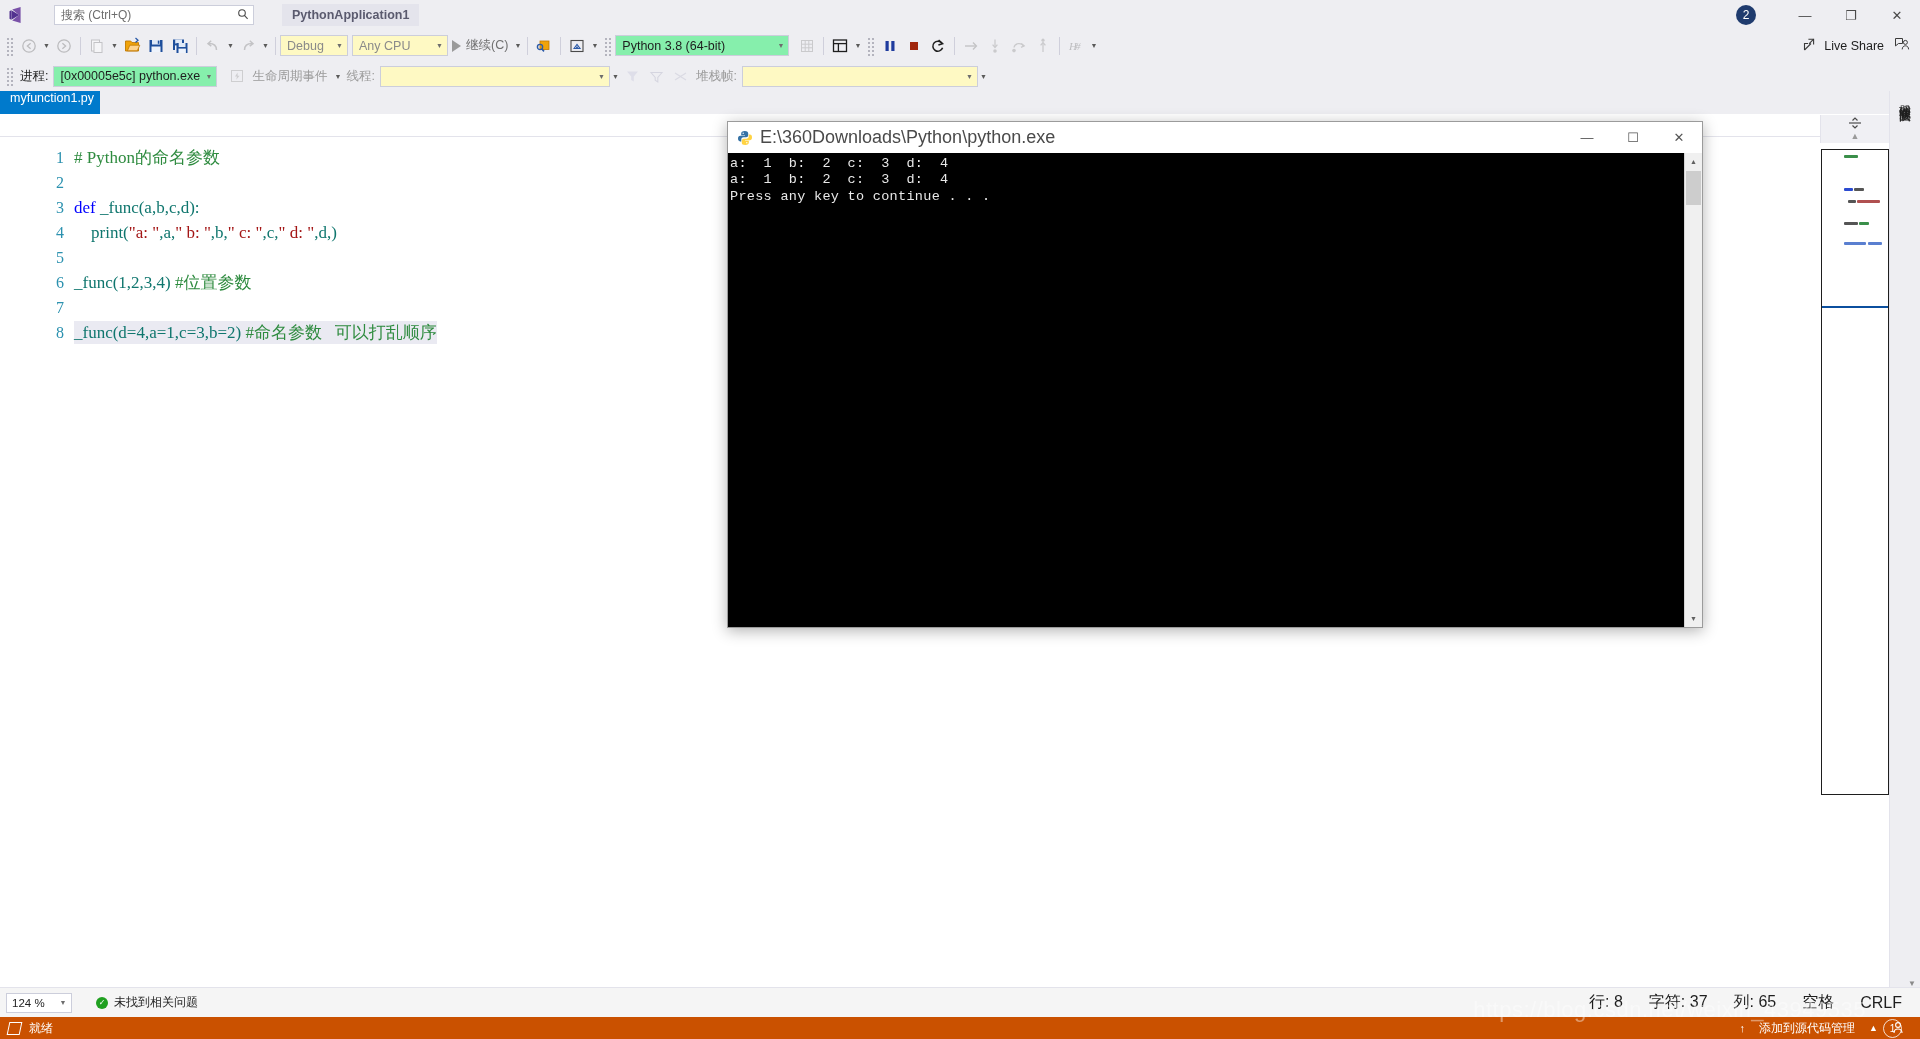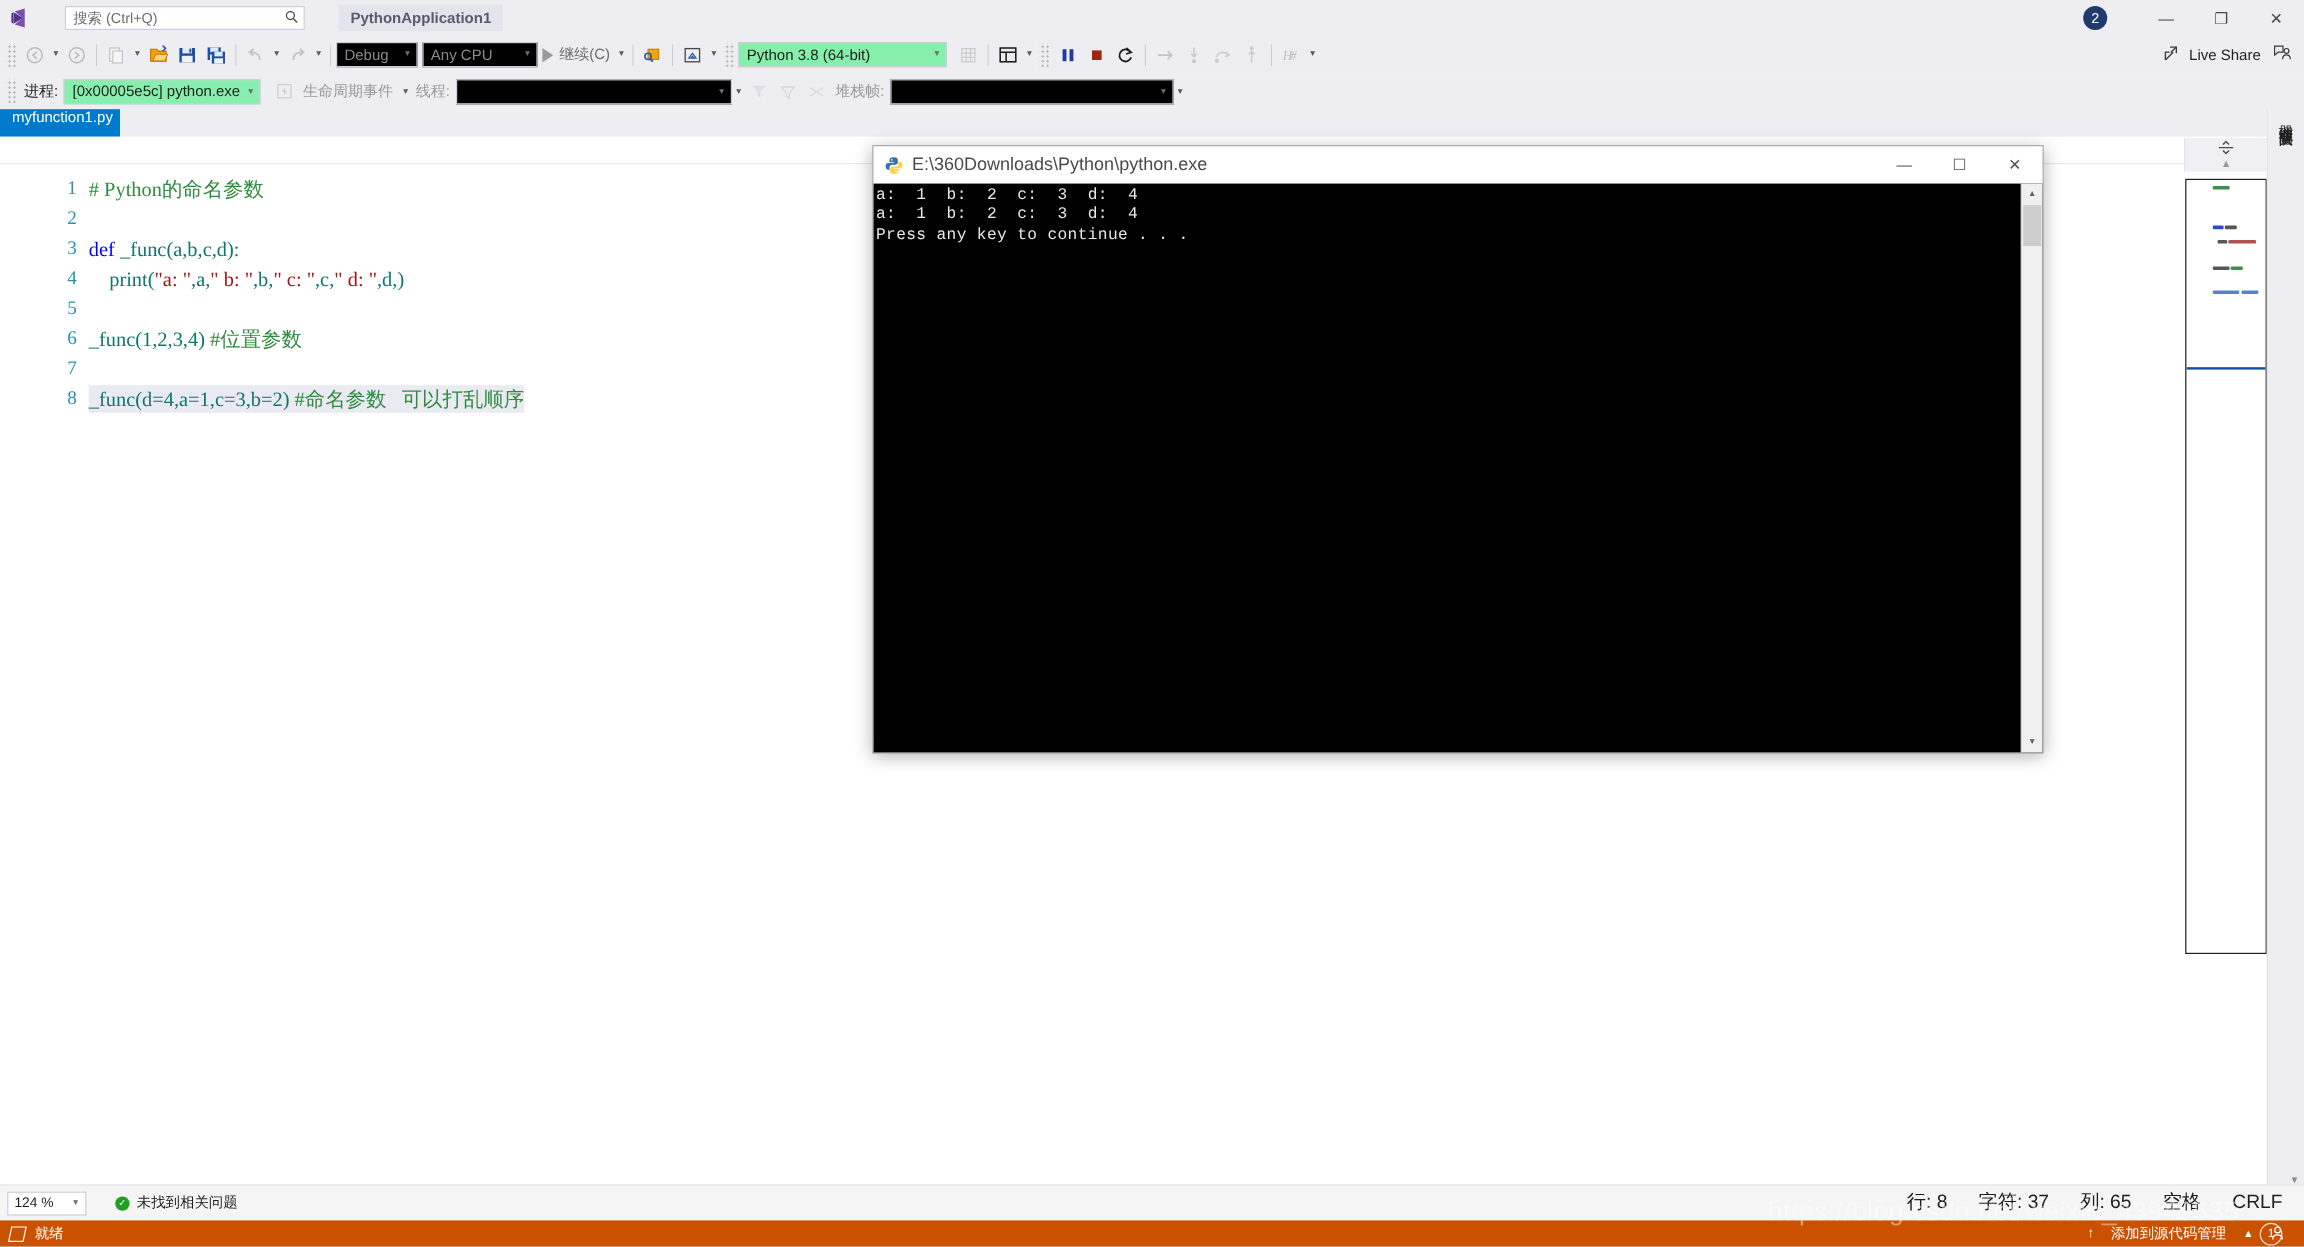"Debug" .combo.dis { background: #000000 -> #fef9c3 }
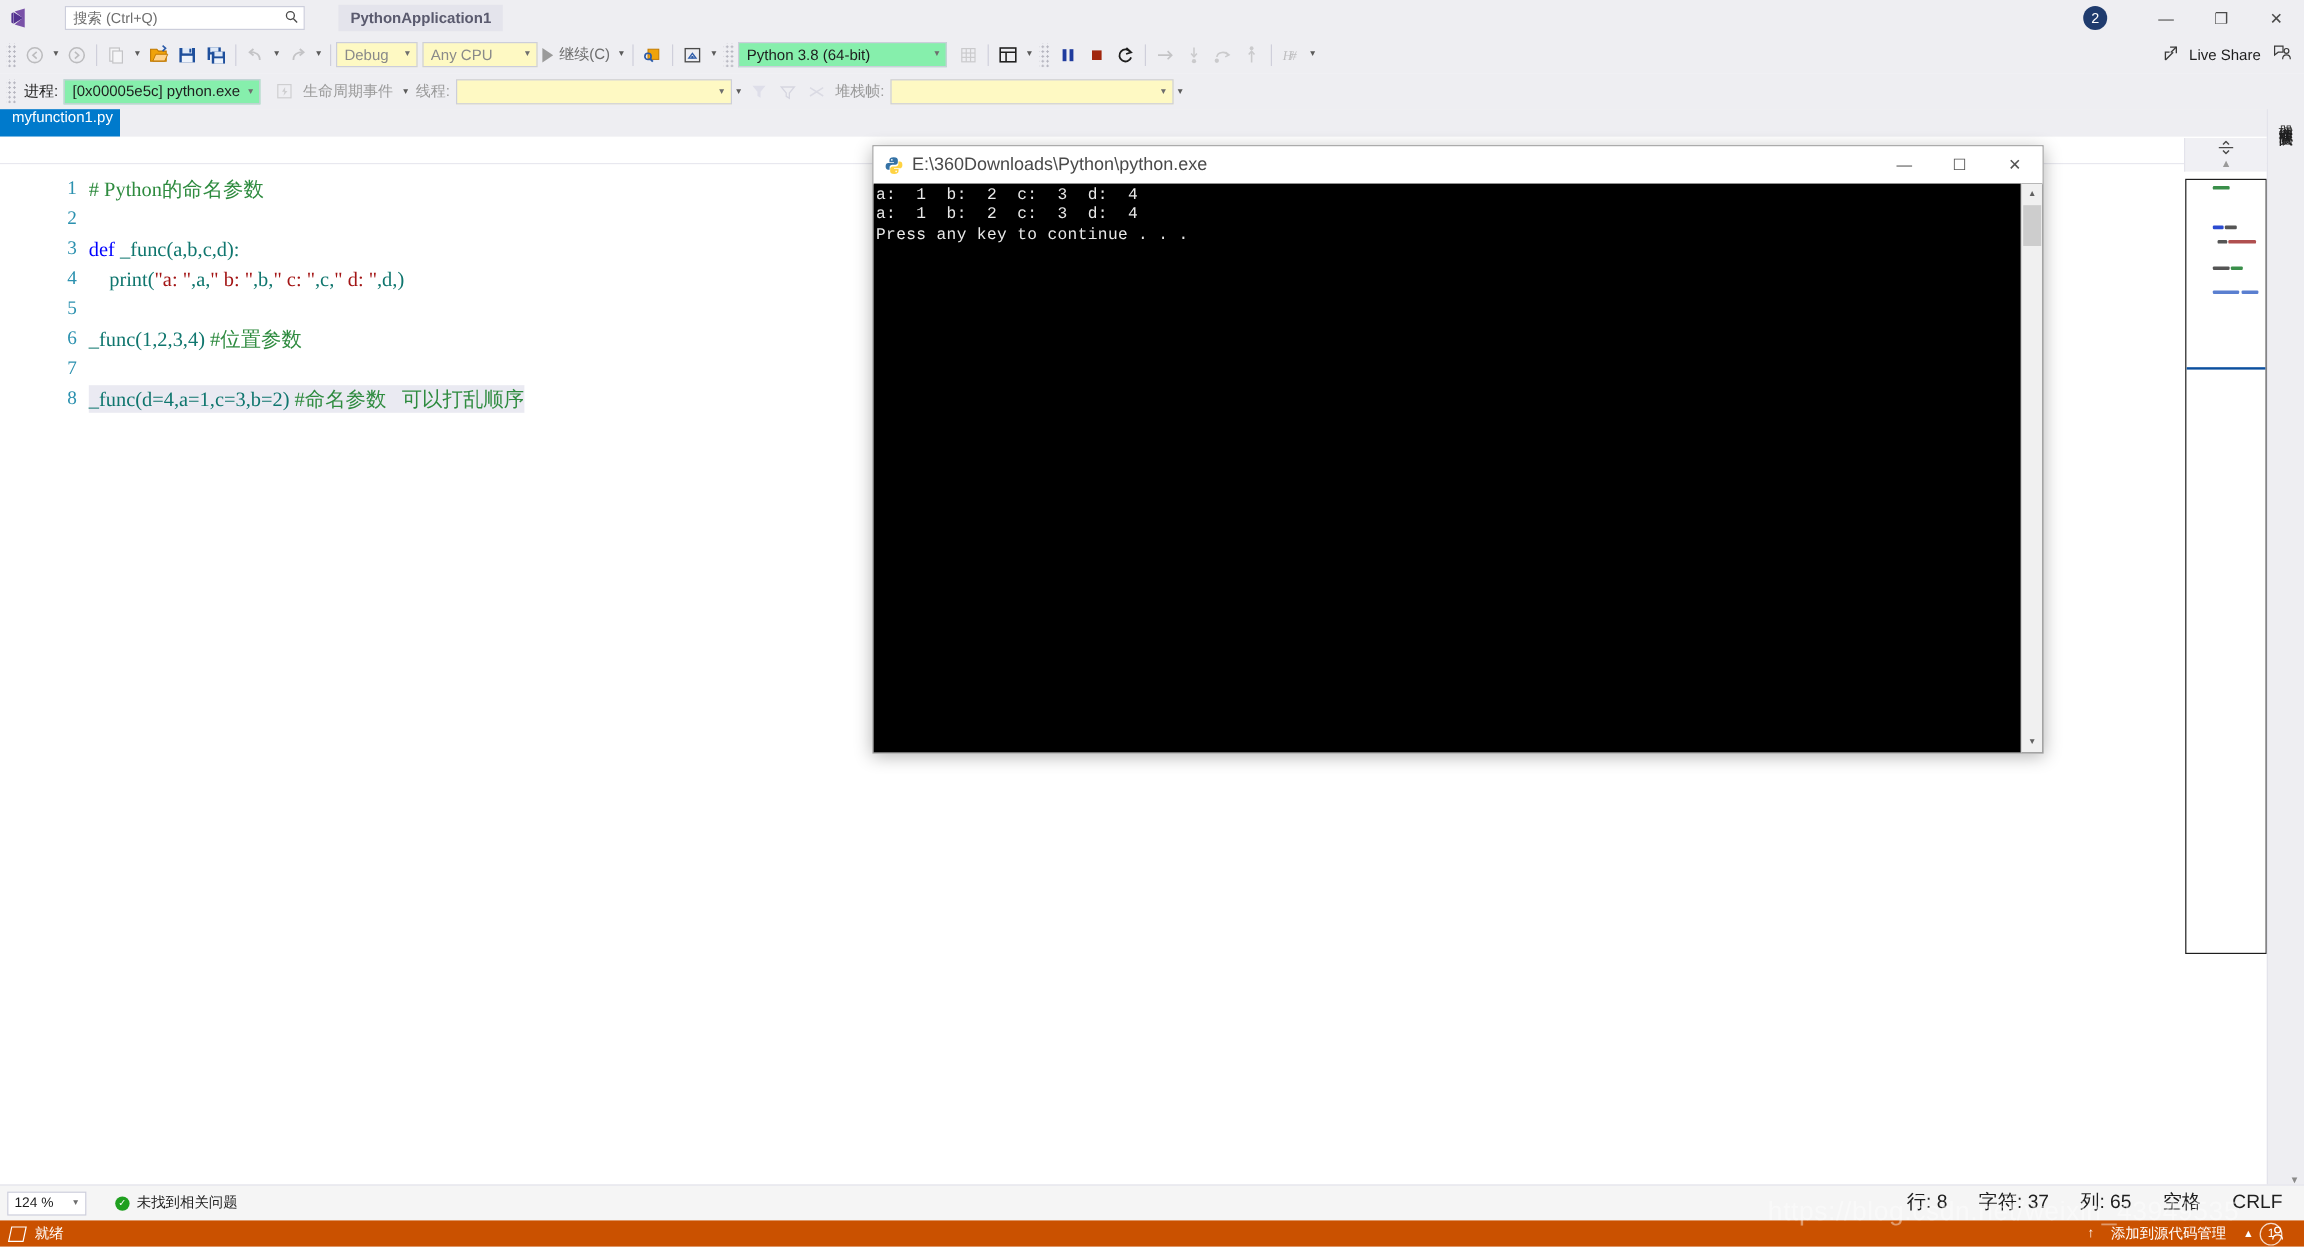"E:\360Downloads\Python\python.exe" .cw-name { font-size: 15px -> 18px }
